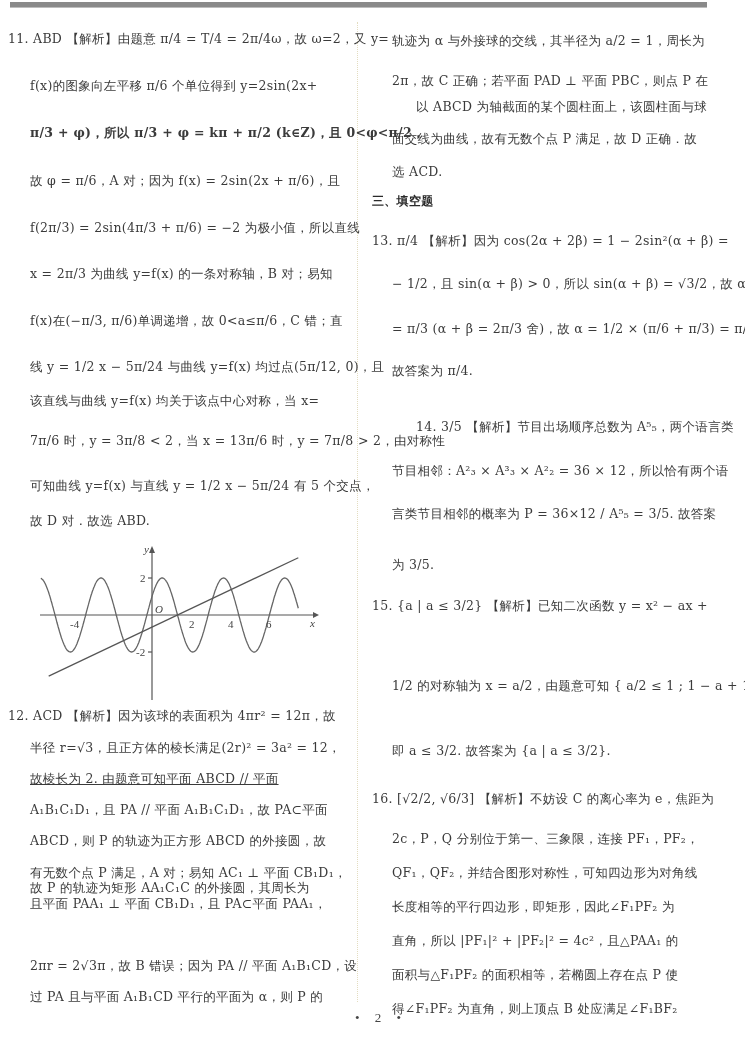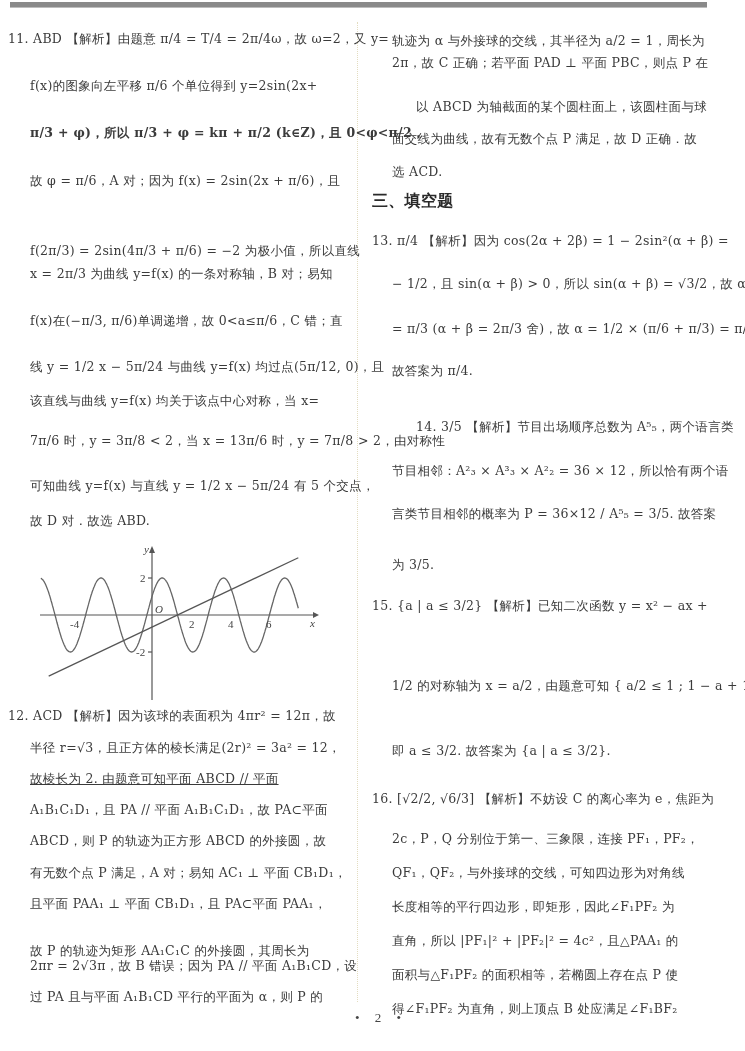"2π，故 C 正确；若平面 PAD ⊥" div.line { top: 32px -> 50px }
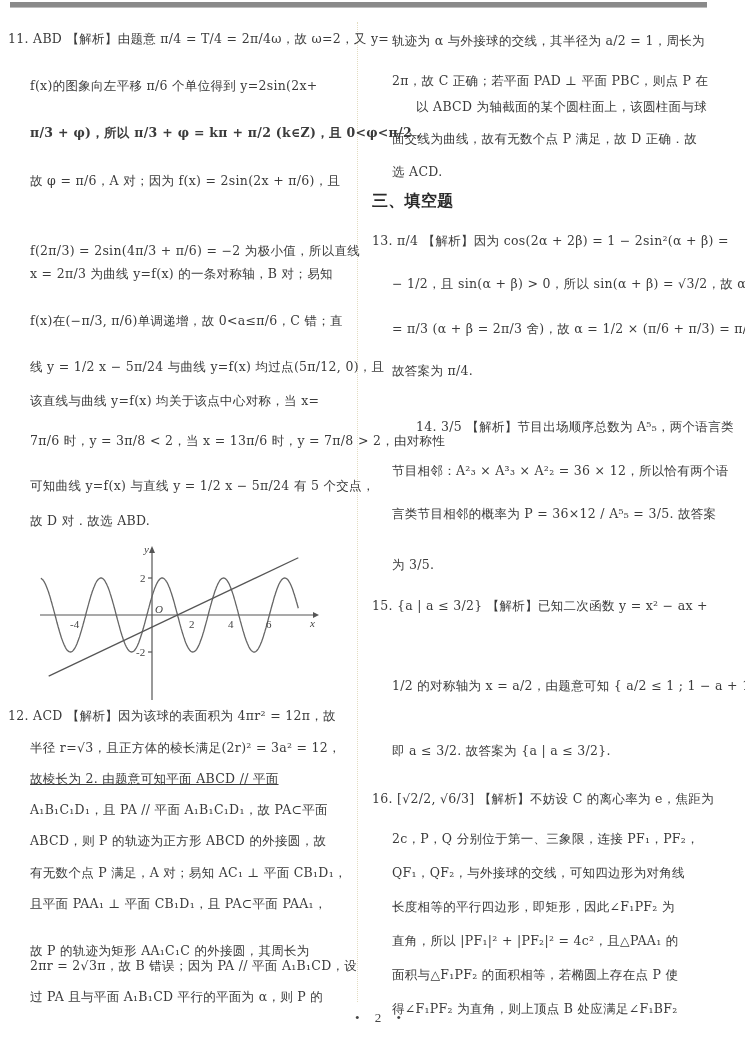"三、填空题" .section-title { font-size: 16px -> 12px }
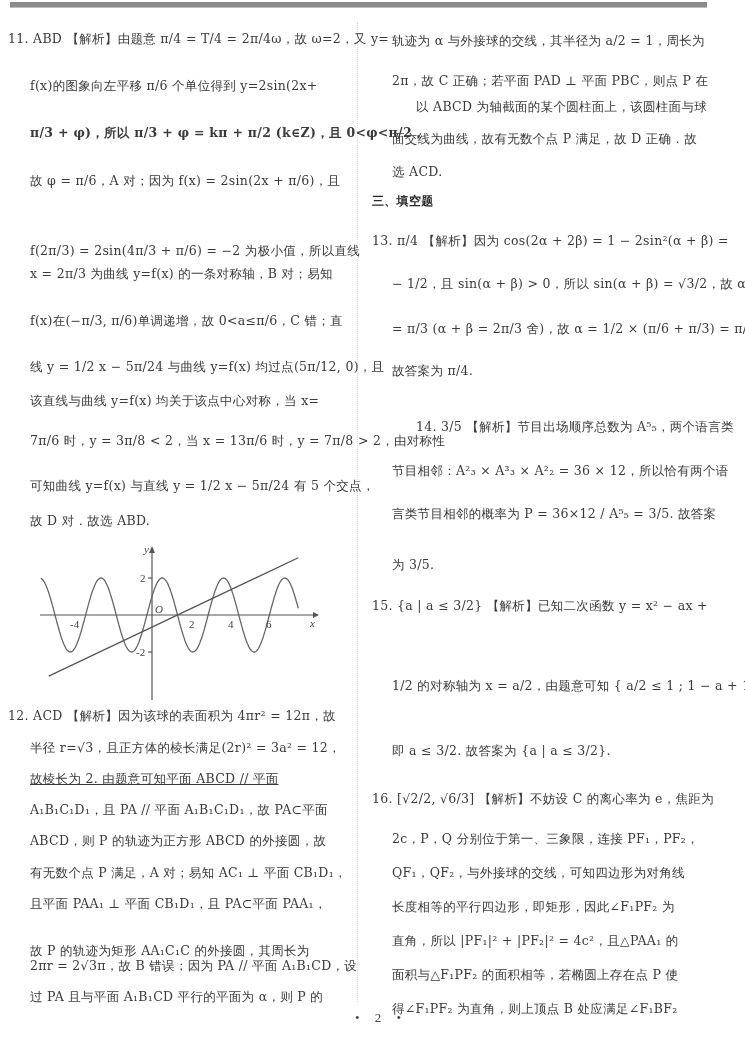"f(2π/3) = 2sin(4π/3 + π/6)" div.line { margin-top: 23px -> none }
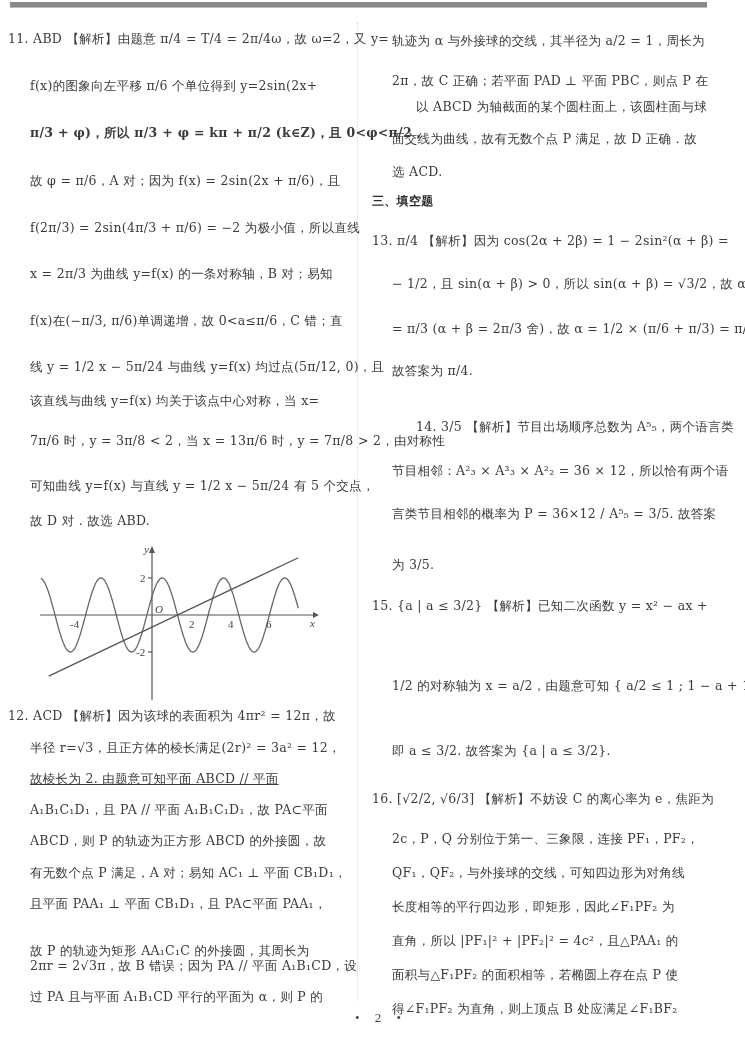"QF₁，QF₂，与外接球的交线，可知四边形为对角线" div.line { text: 与外接球的交线 -> 并结合图形对称性 }
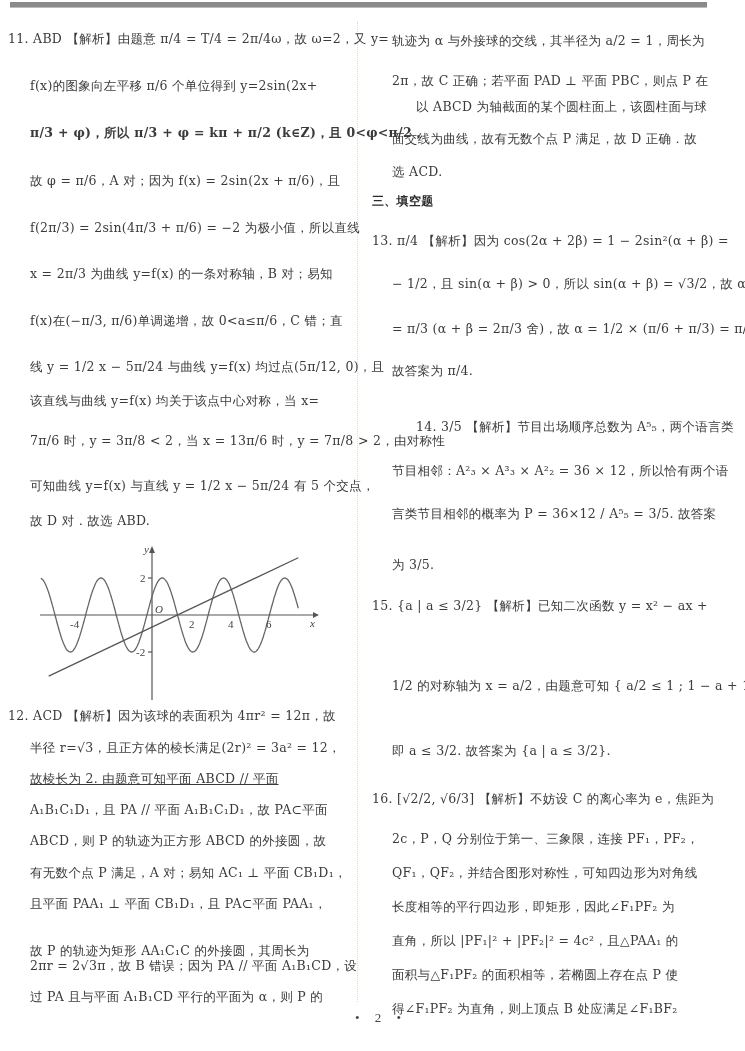"故 P 的轨迹为矩形 AA₁C₁C 的外接圆，其周长为" div.line { top: 920px -> 857px }
